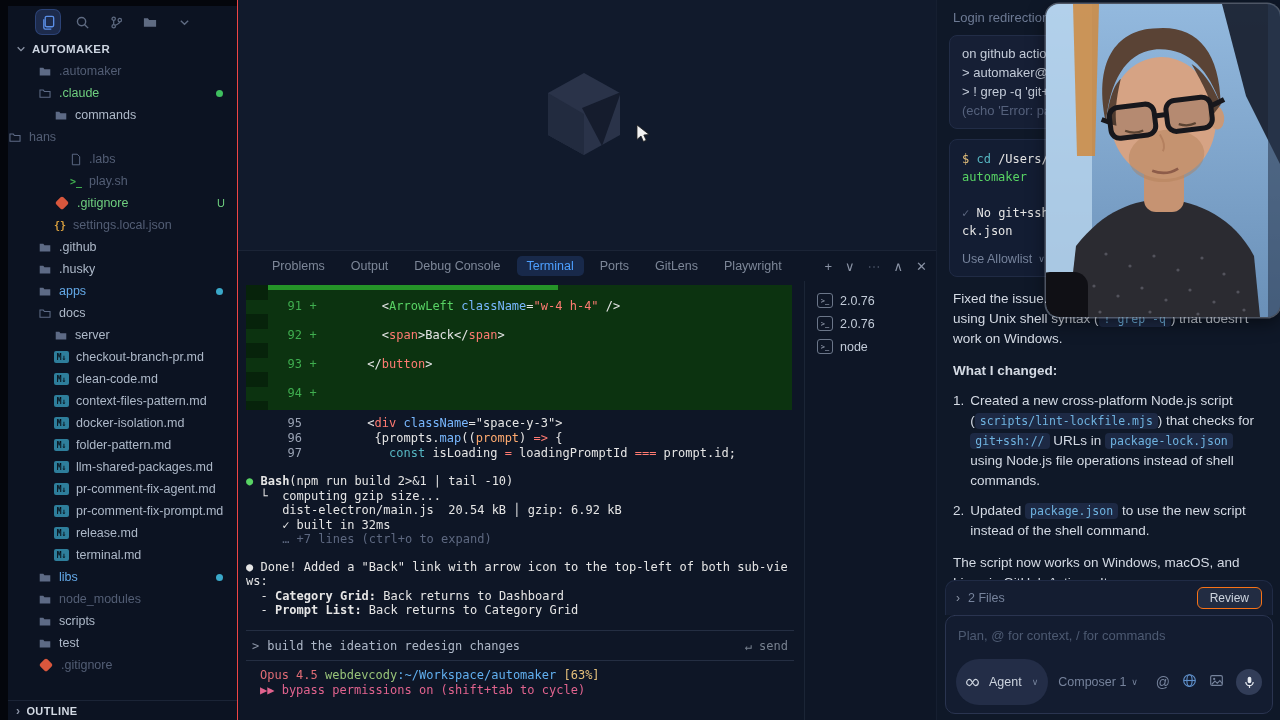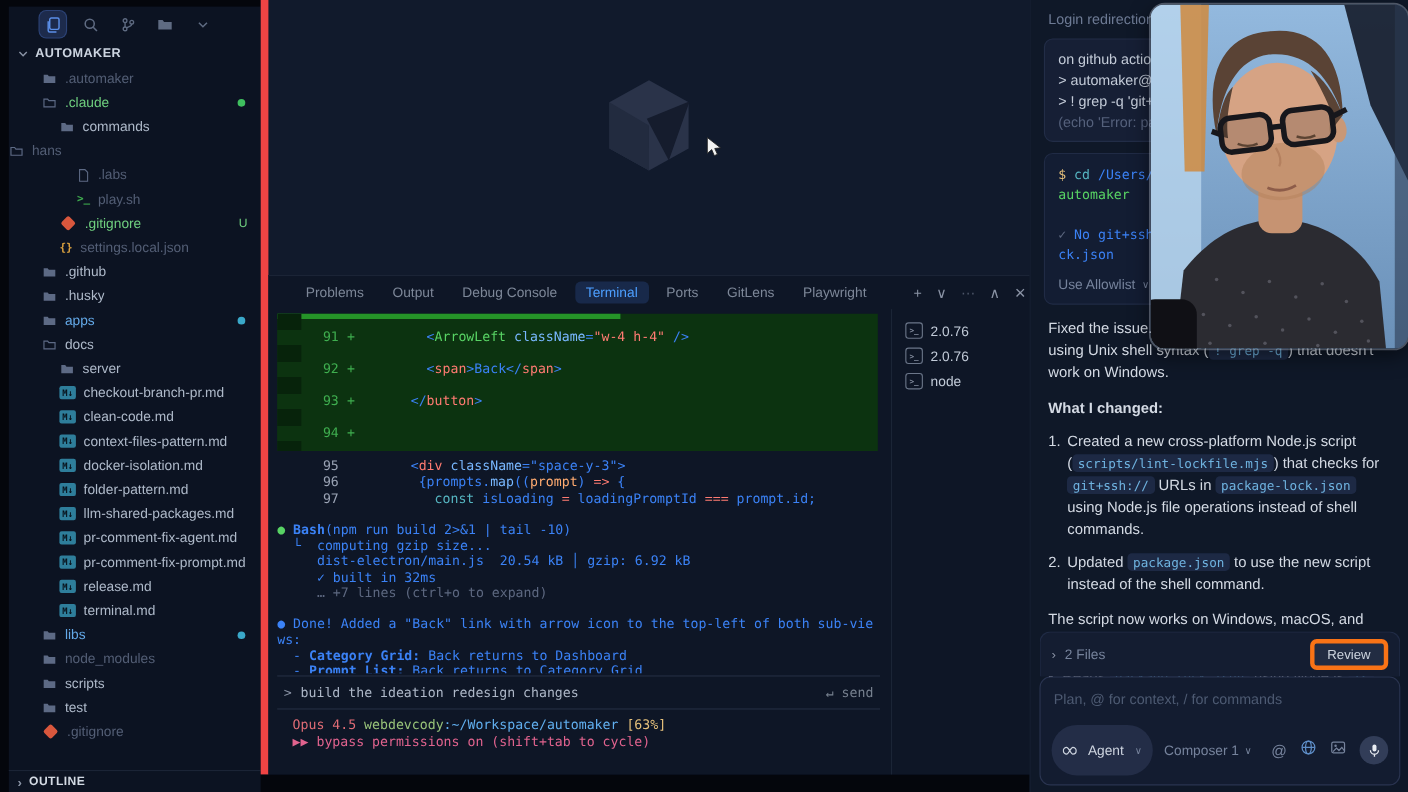"/Users/" .c-fg { color: #3b82f6 -> #e5e5e5 }
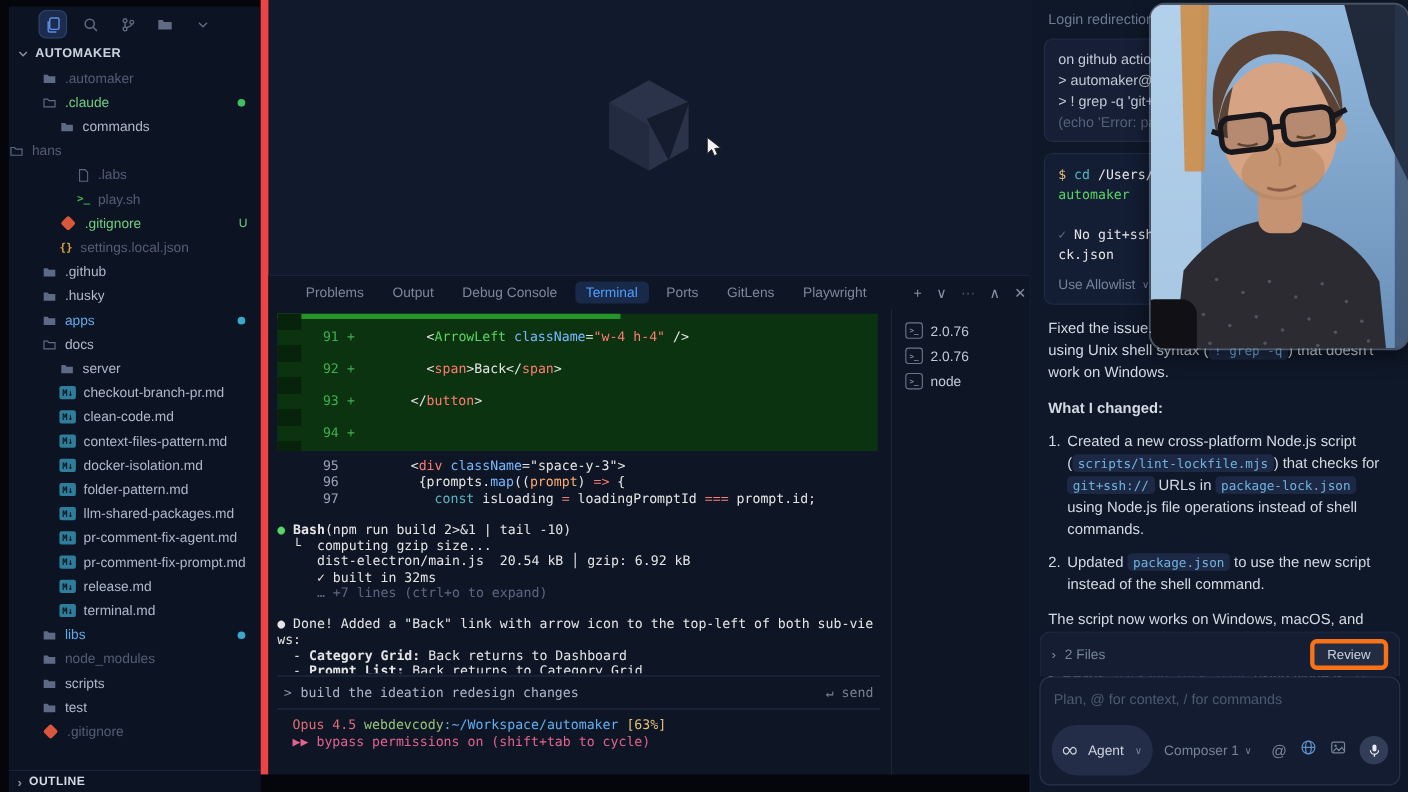"Problems" .main { border-left: 7px solid #ef4444 -> 1px solid #ef4444; bottom: 16px -> 0 }
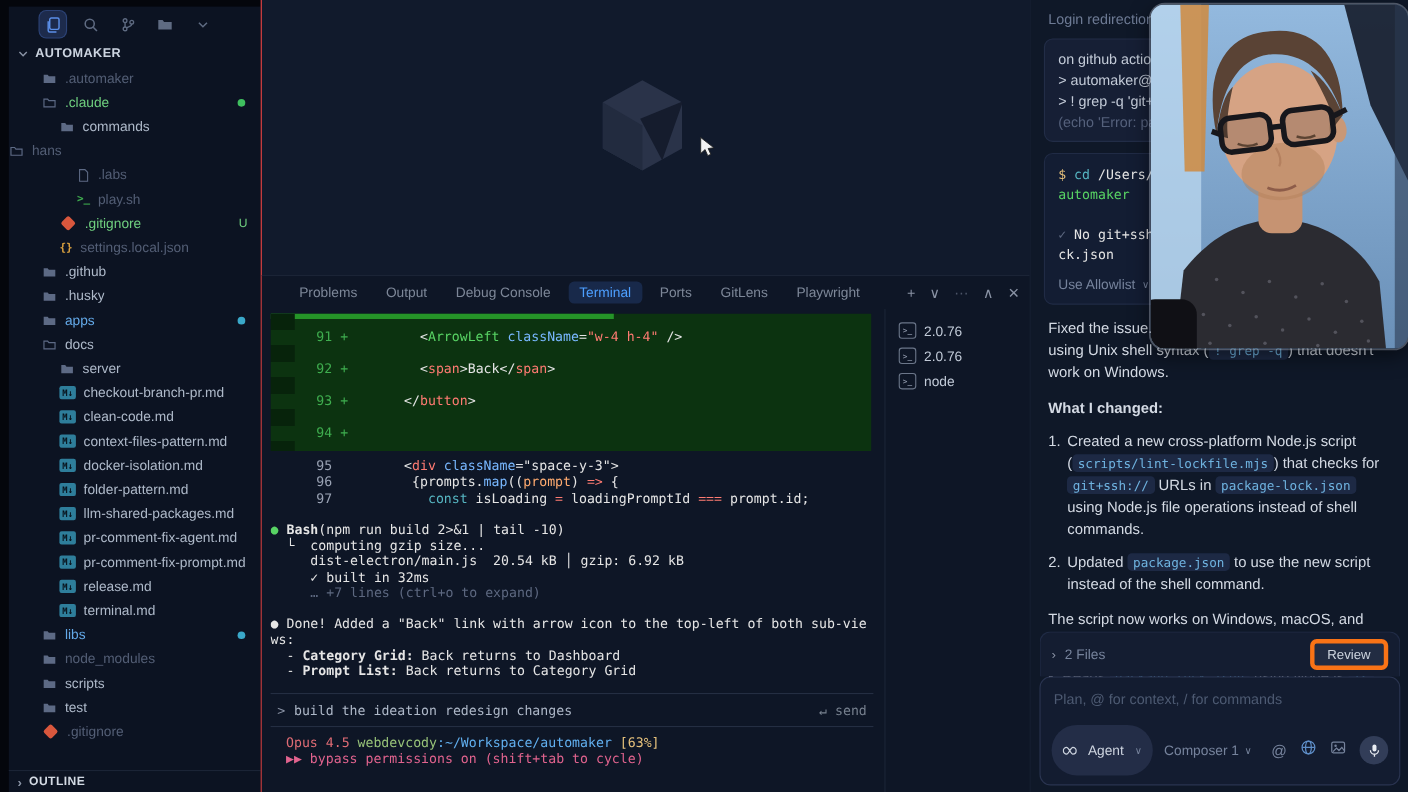"Review" .files-row button { border: 4px solid #f97316 -> 1px solid #f97316 }
